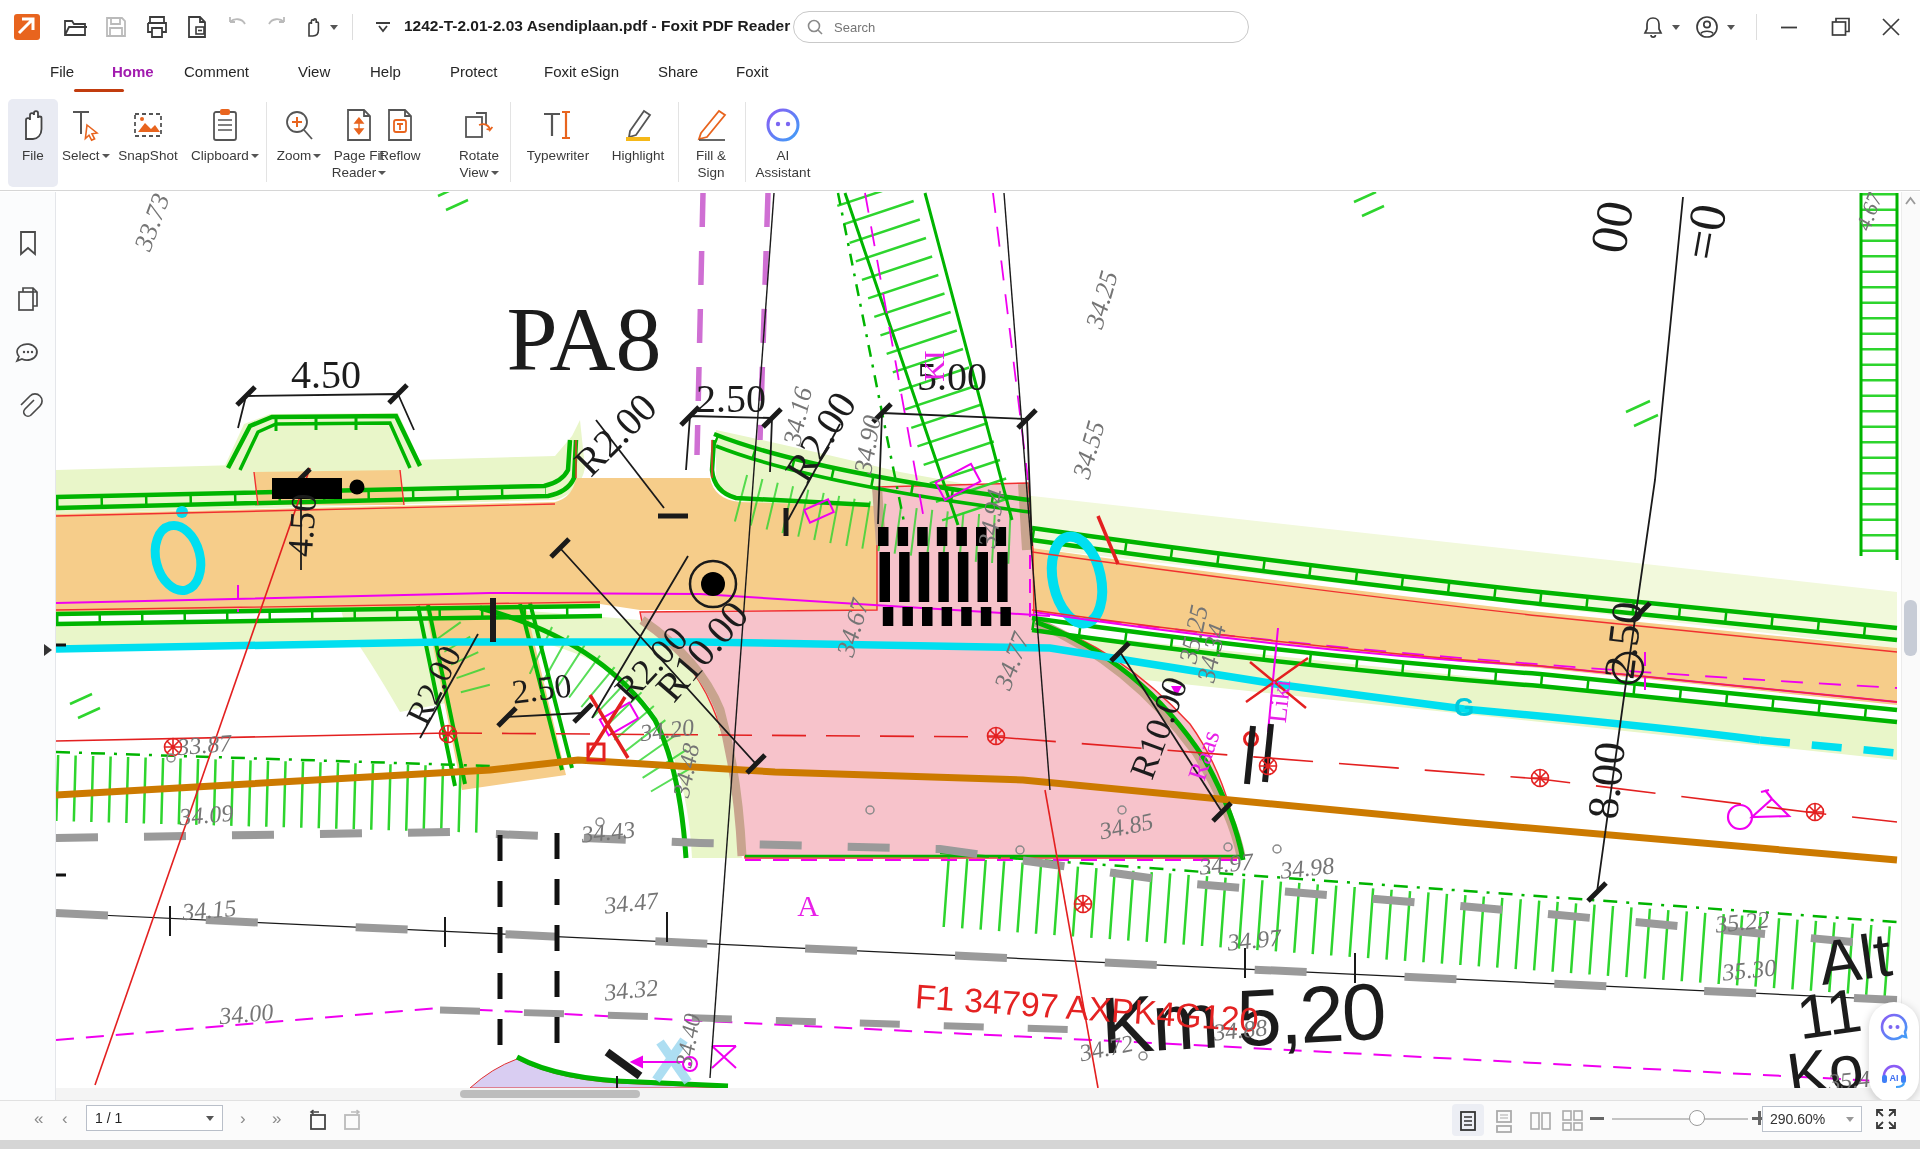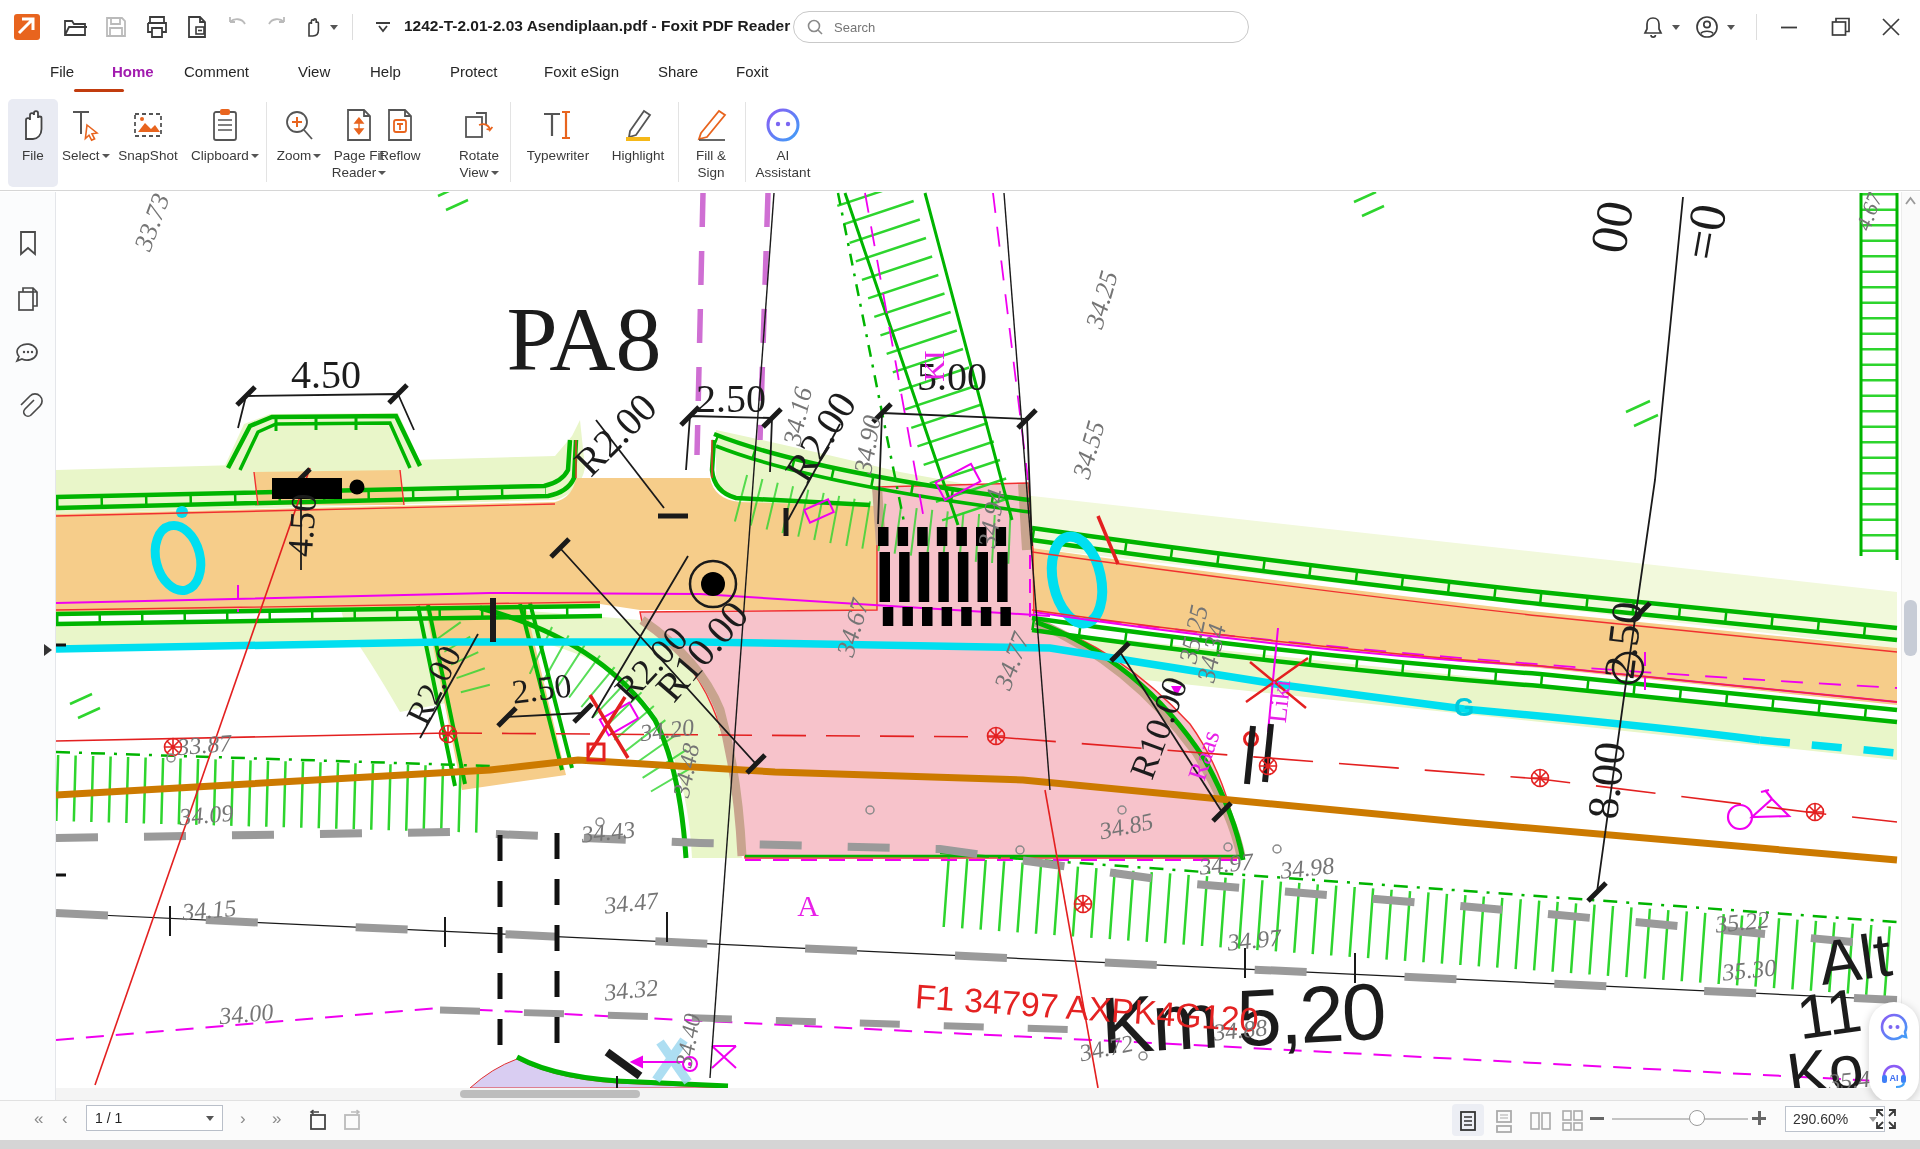"290.60%" #zoombox { margin-left: 23px -> none }
